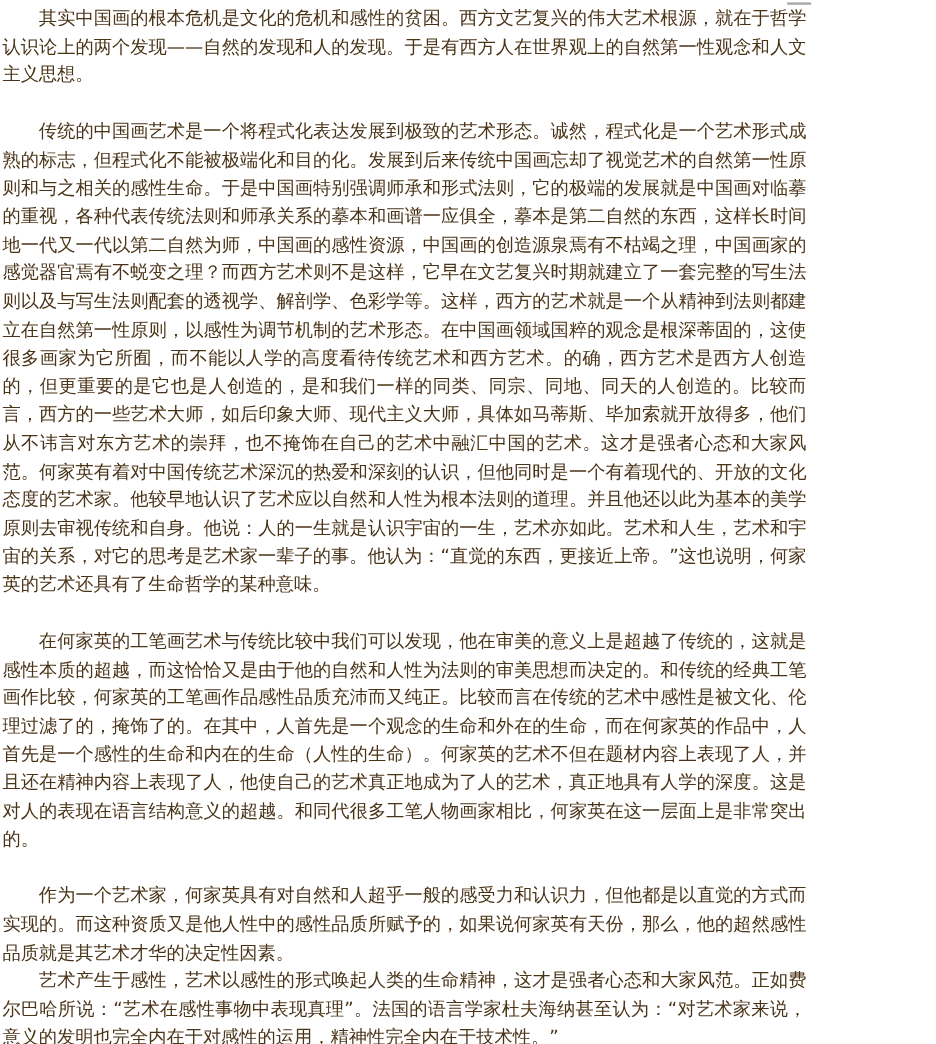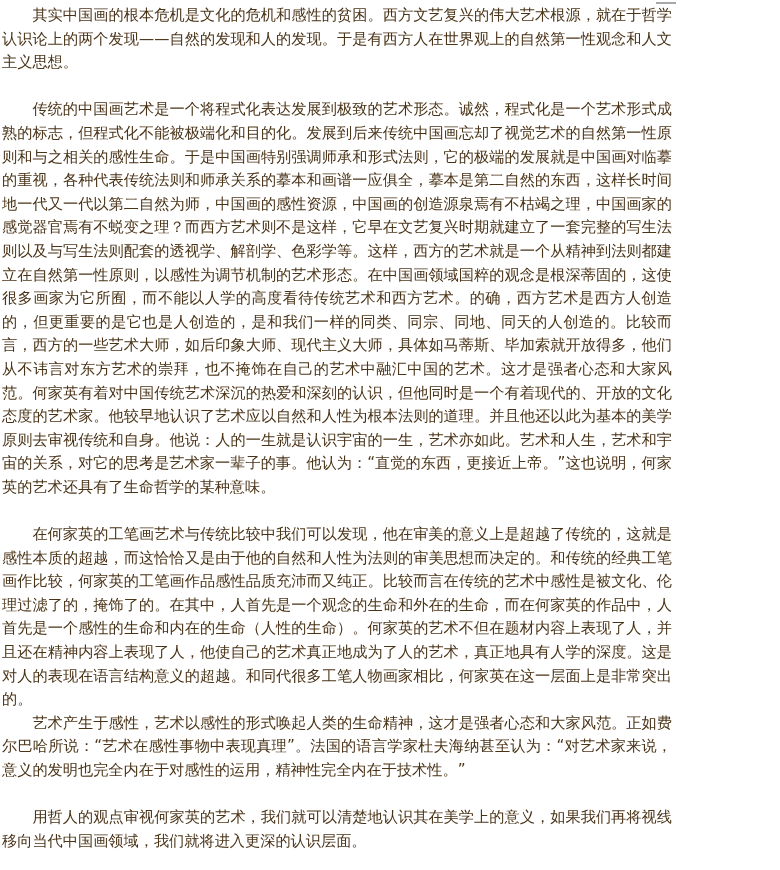"作为一个艺术家，何家英具有对自然和人超乎一般的感受力和认识力，但他都是以直觉的方" p.para { html: none -> <p>作为一个艺术家，何家英具有对自然和人超乎一般的感受力和认识力，但他都是以直觉的方式而实现的。而这种资质又是他人性中的感性品质所赋予的，如果说何家英有天份，那么，他的超然感性品质就是其艺术才华的决定性因素。</p> }
